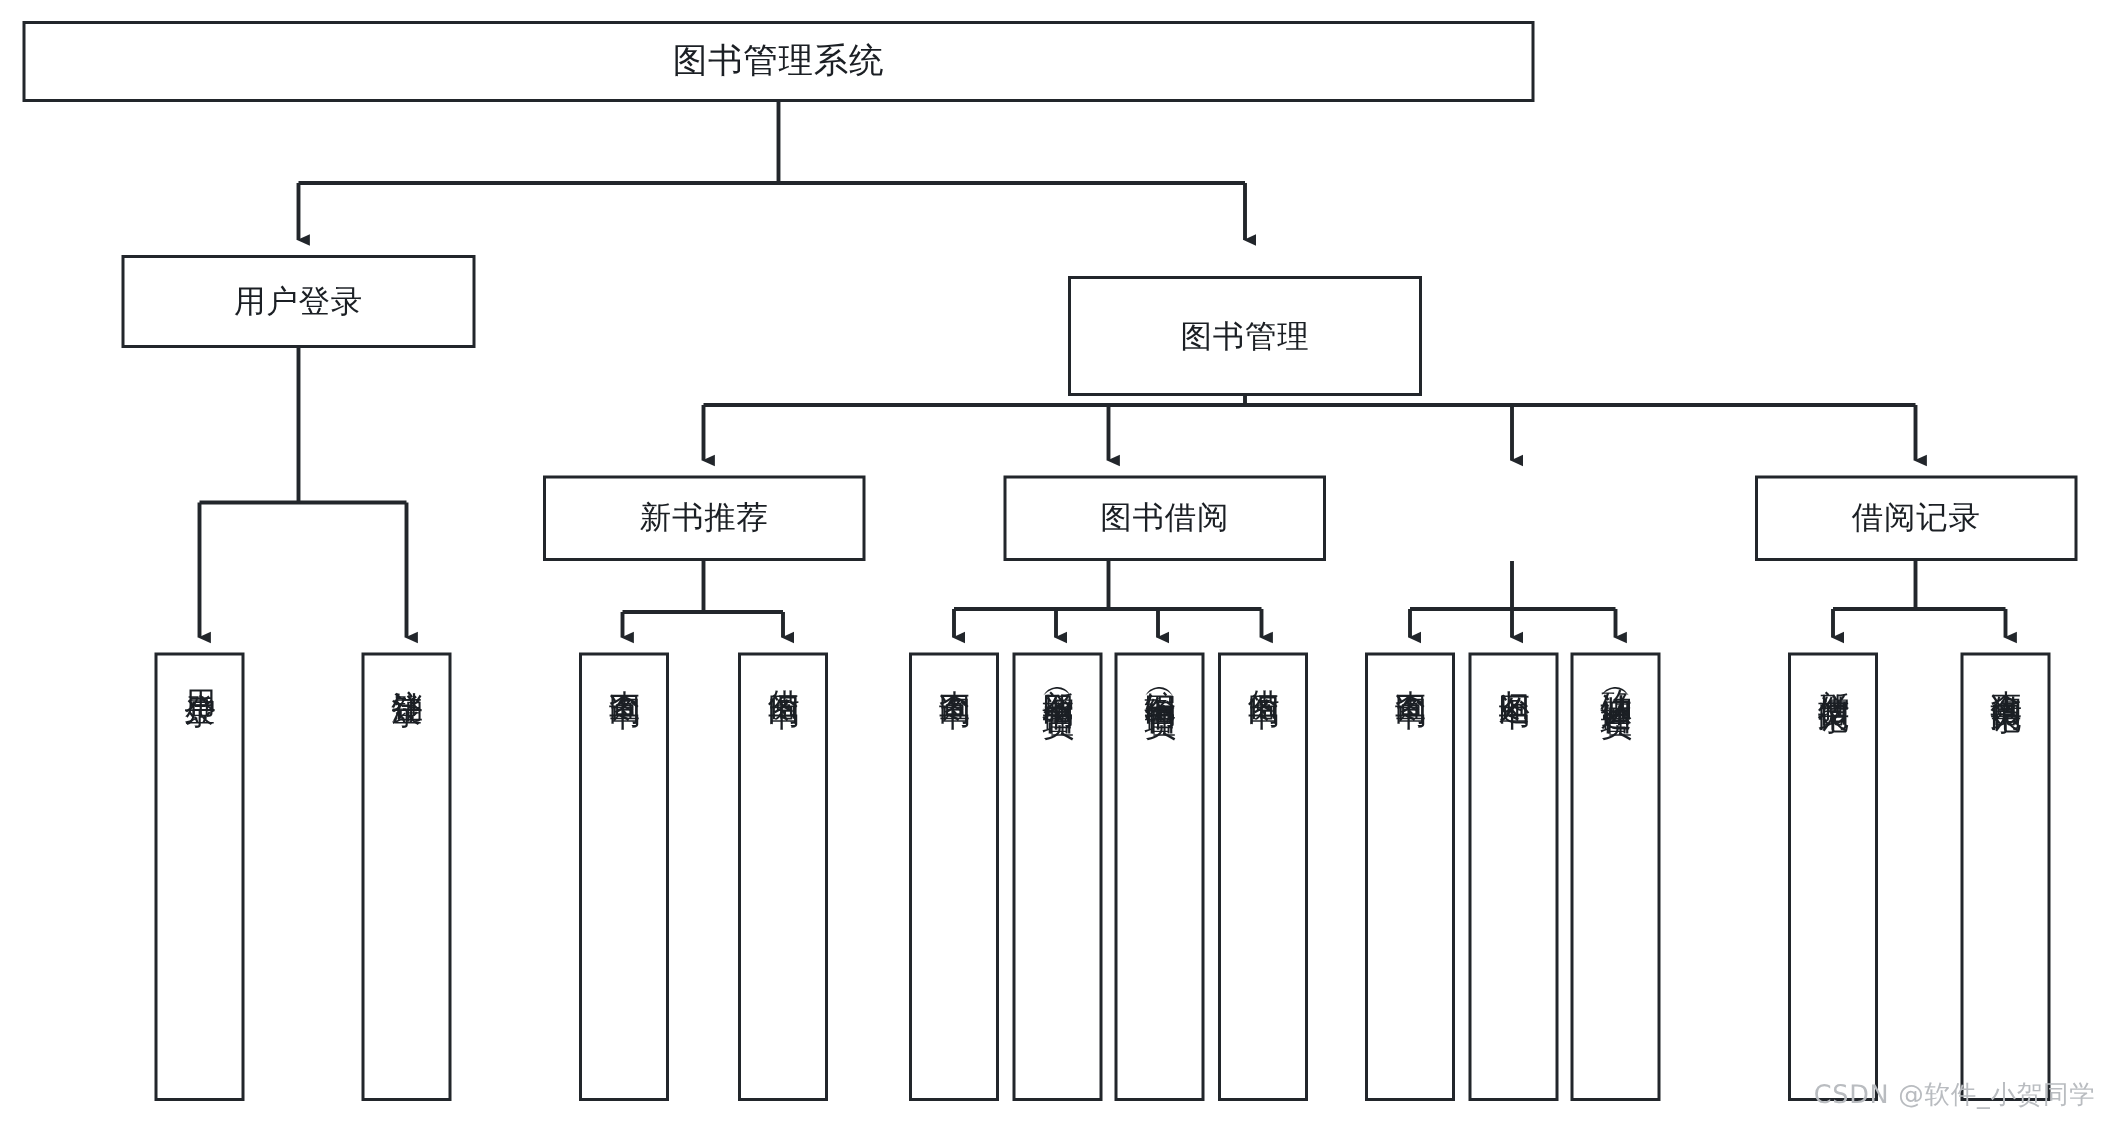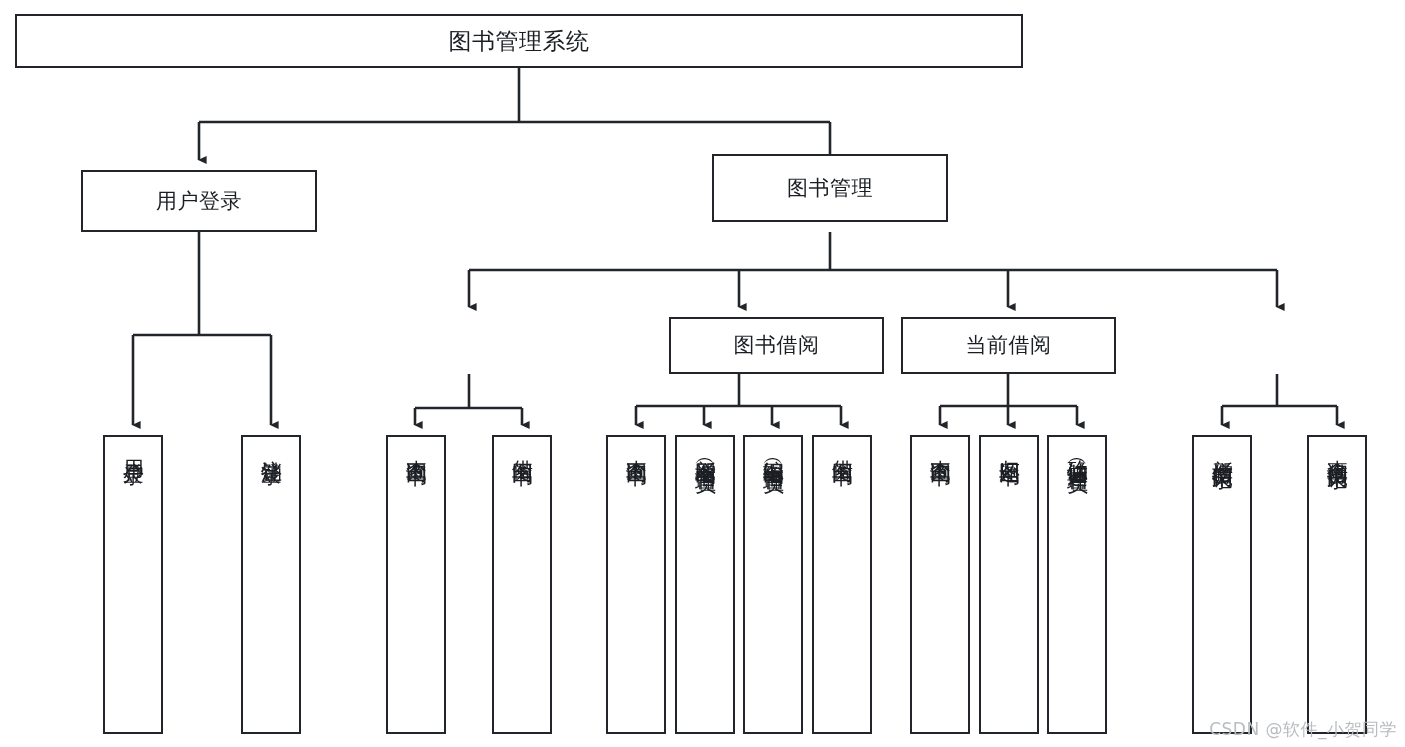"图书管理" div.node-box { height: 68px -> 80px; top: 154px -> 184px }
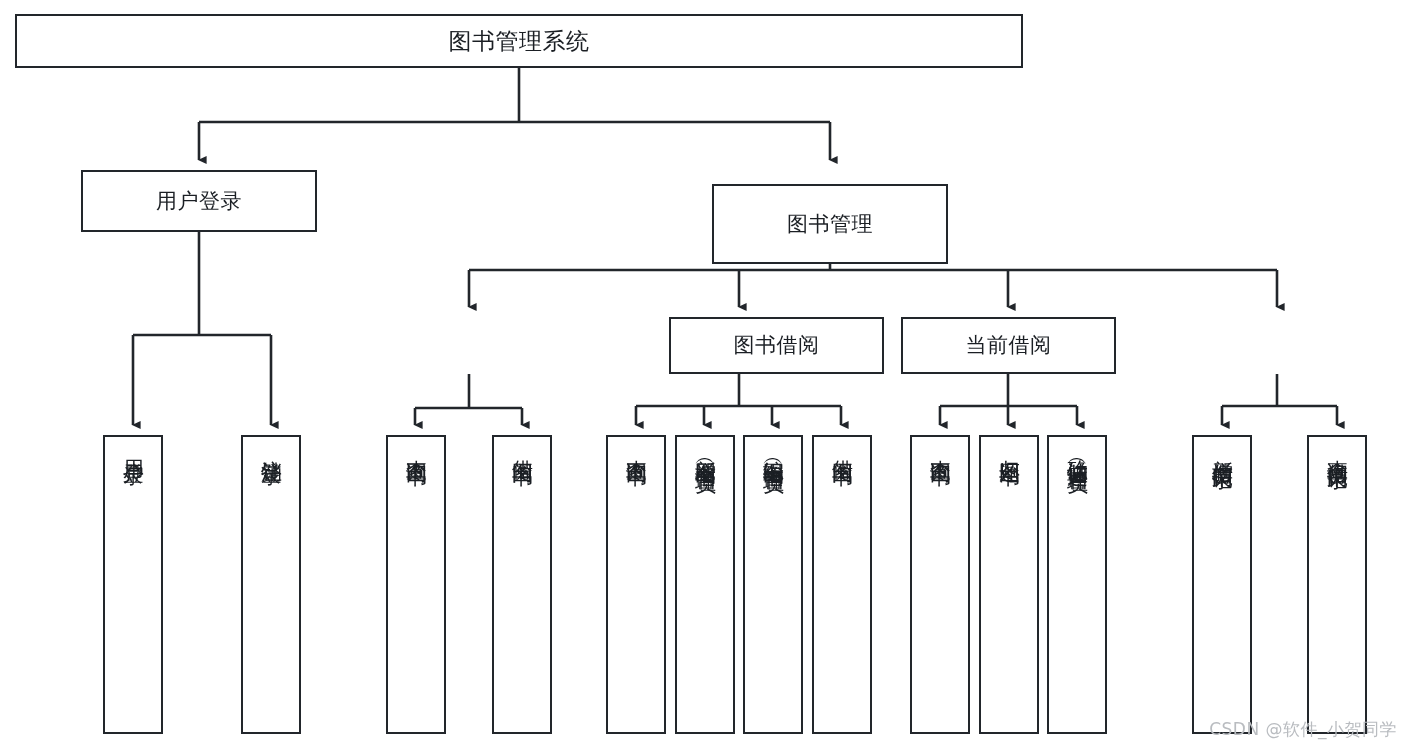"新书推荐" div.node-box { html: none -> <div> <span>新书推荐</span> </div> }
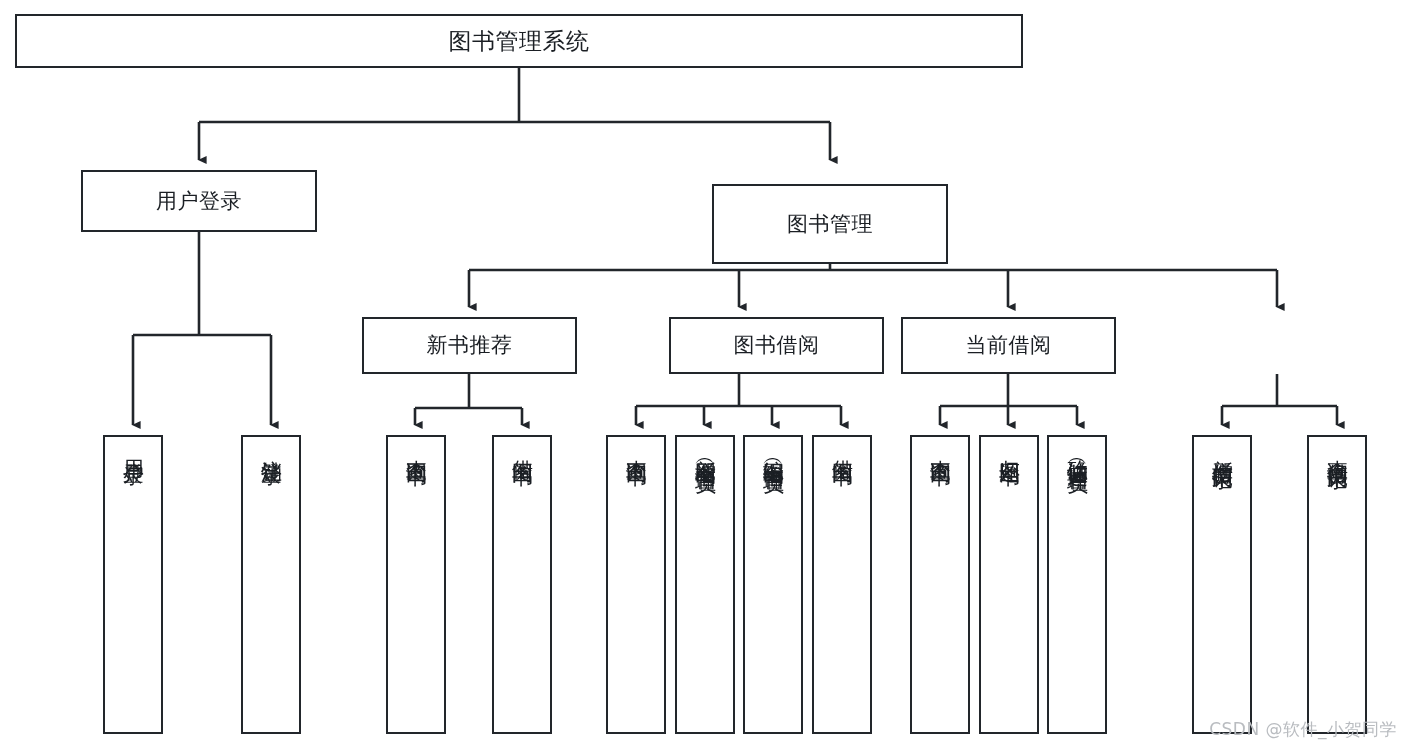"当前借阅" div.node-box { html: <div> <span>当前借阅</span> </div> -> none }
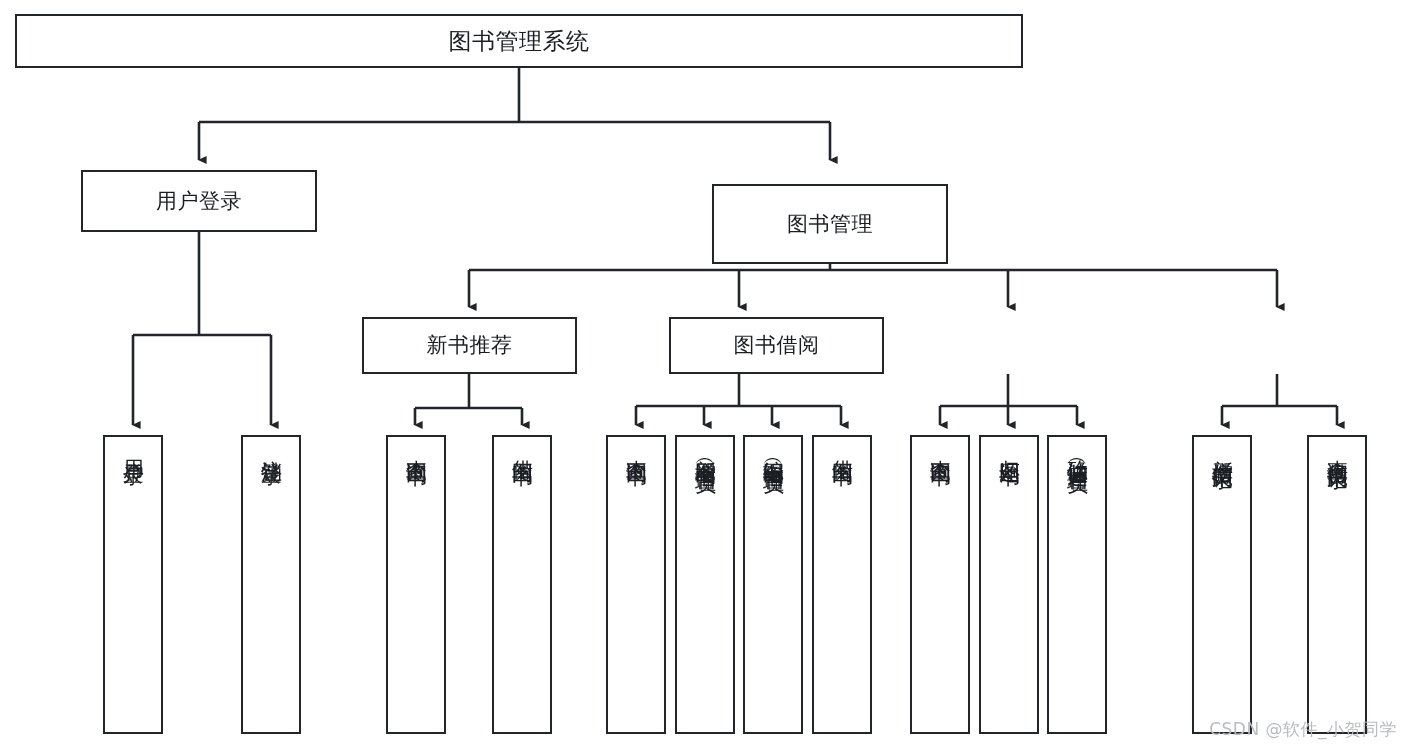"借阅记录" div.node-box { html: none -> <div> <span>借阅记录</span> </div> }
